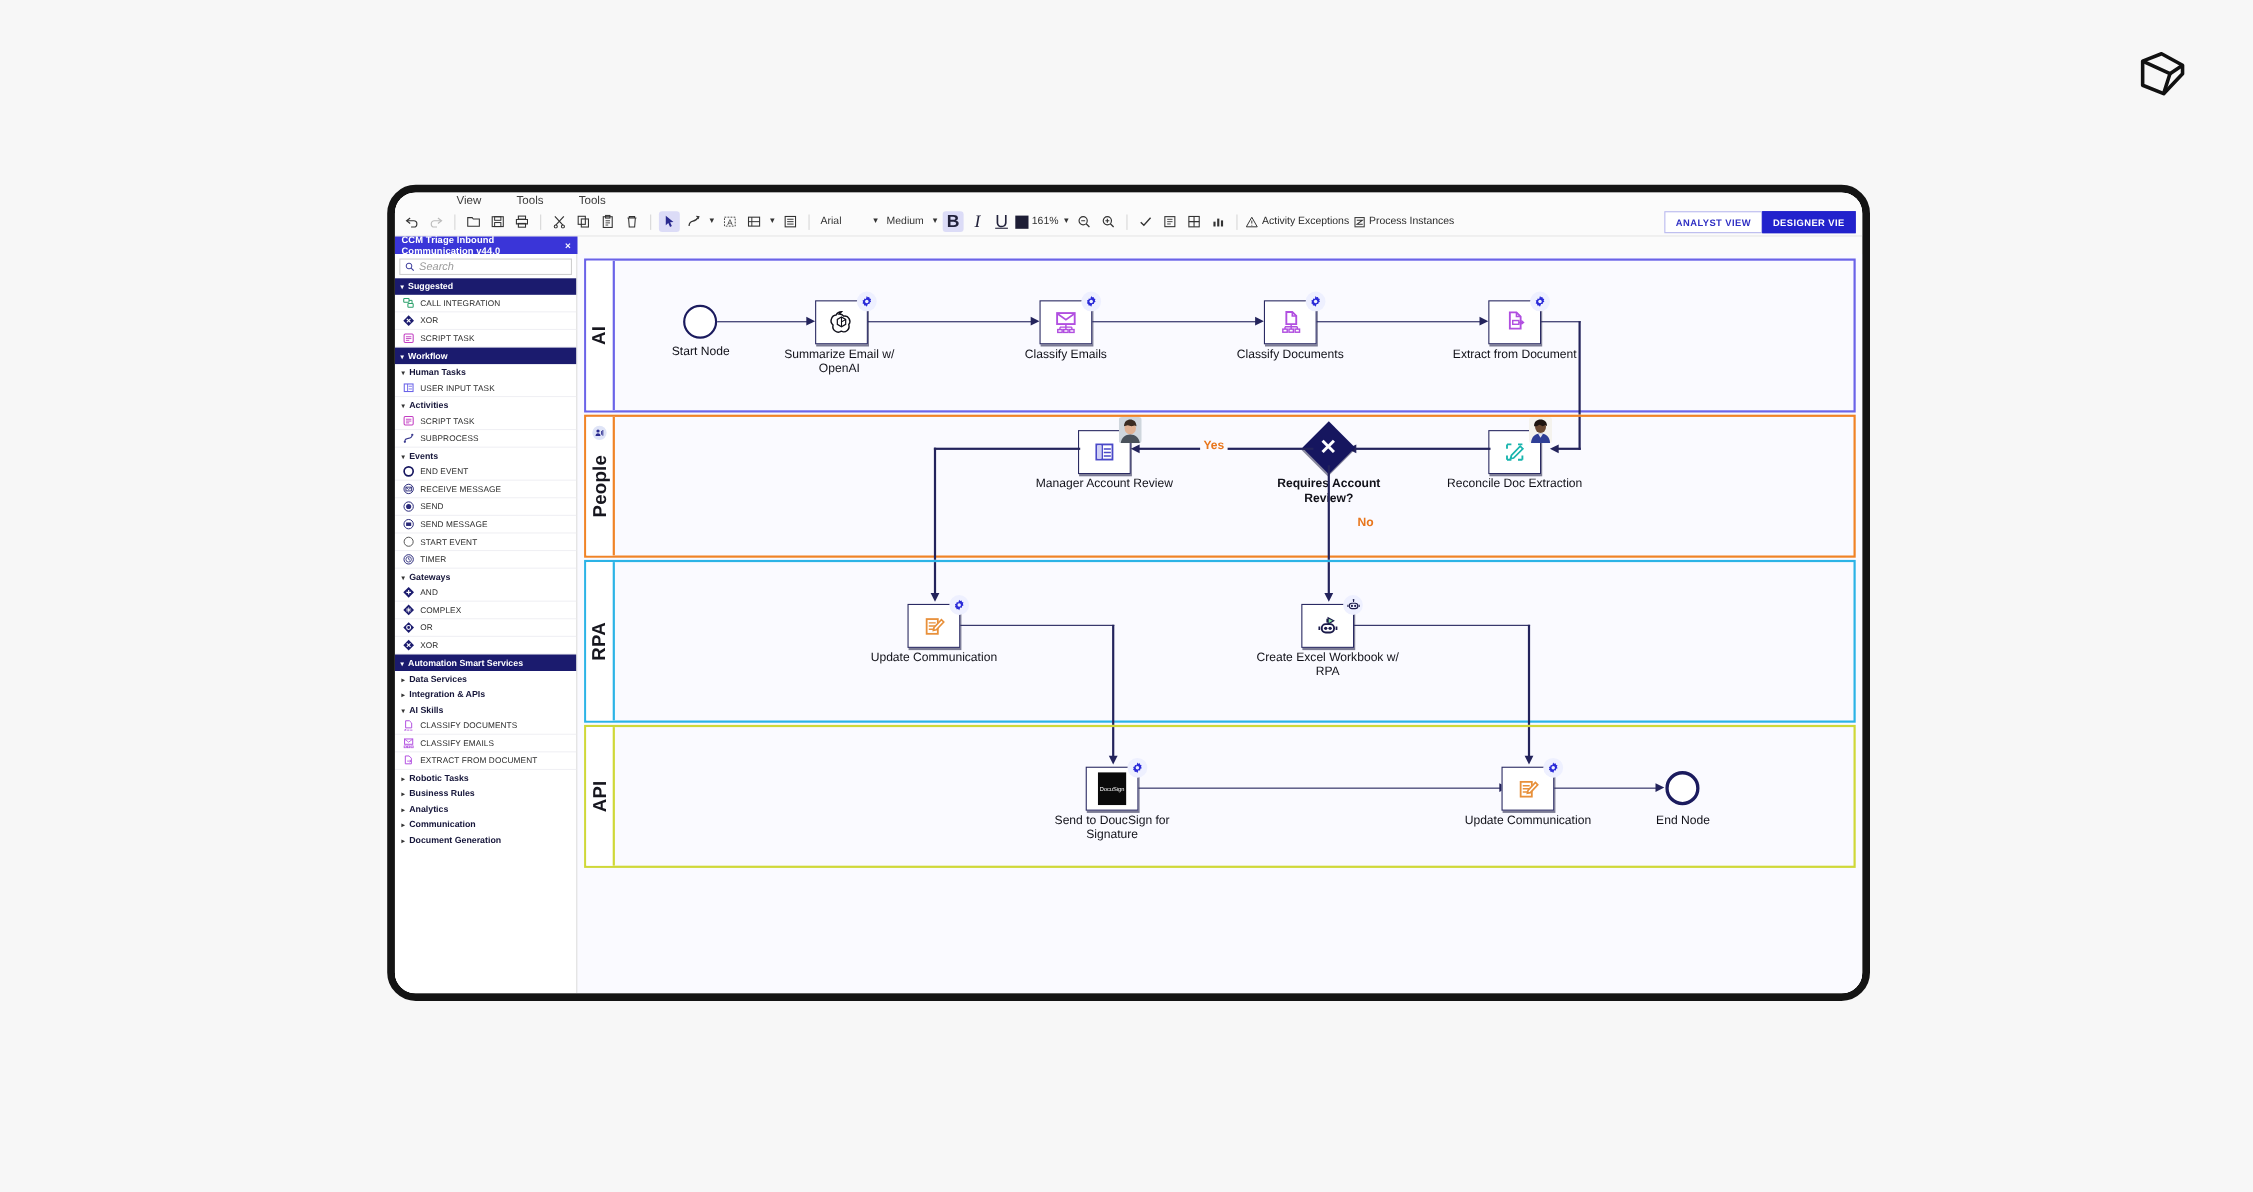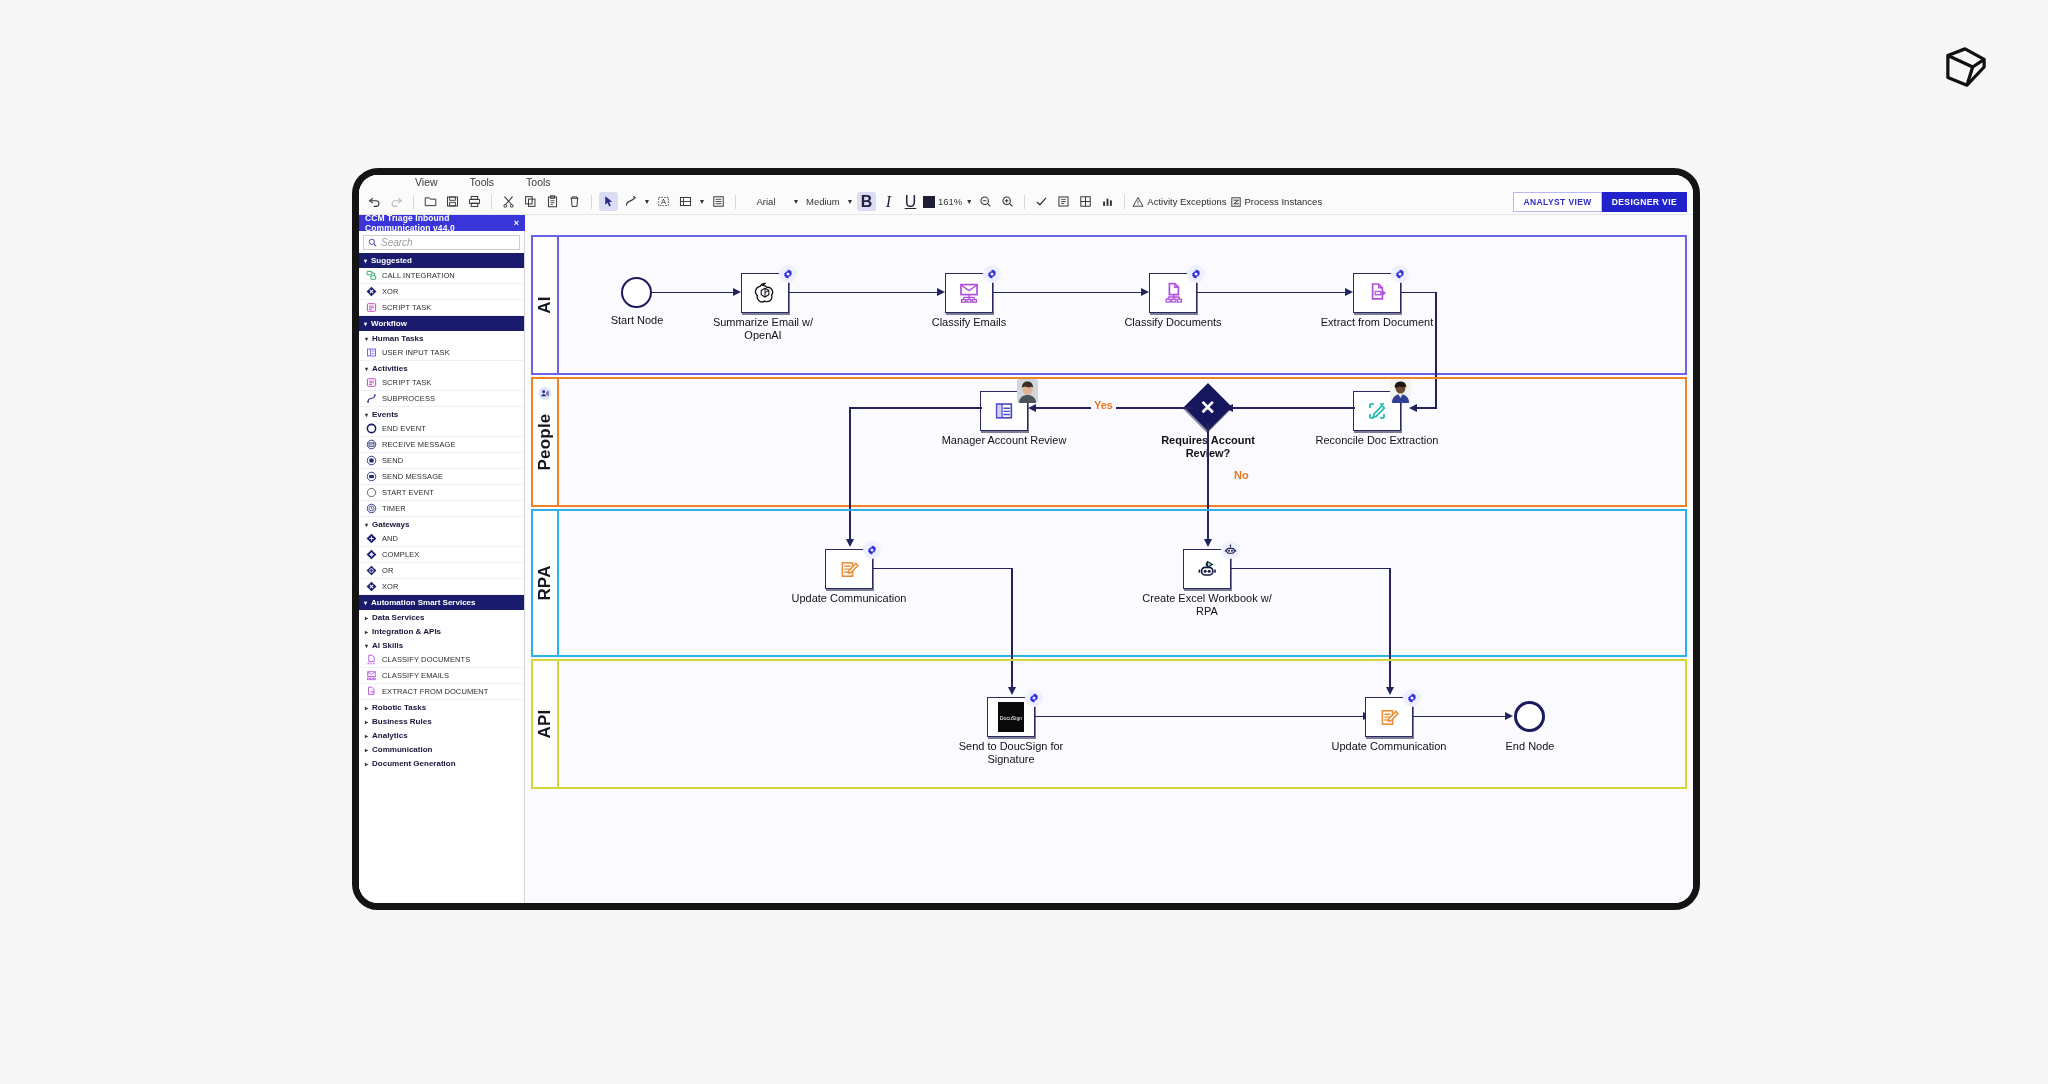"Arial" .tb-font { text-align: center -> none }
